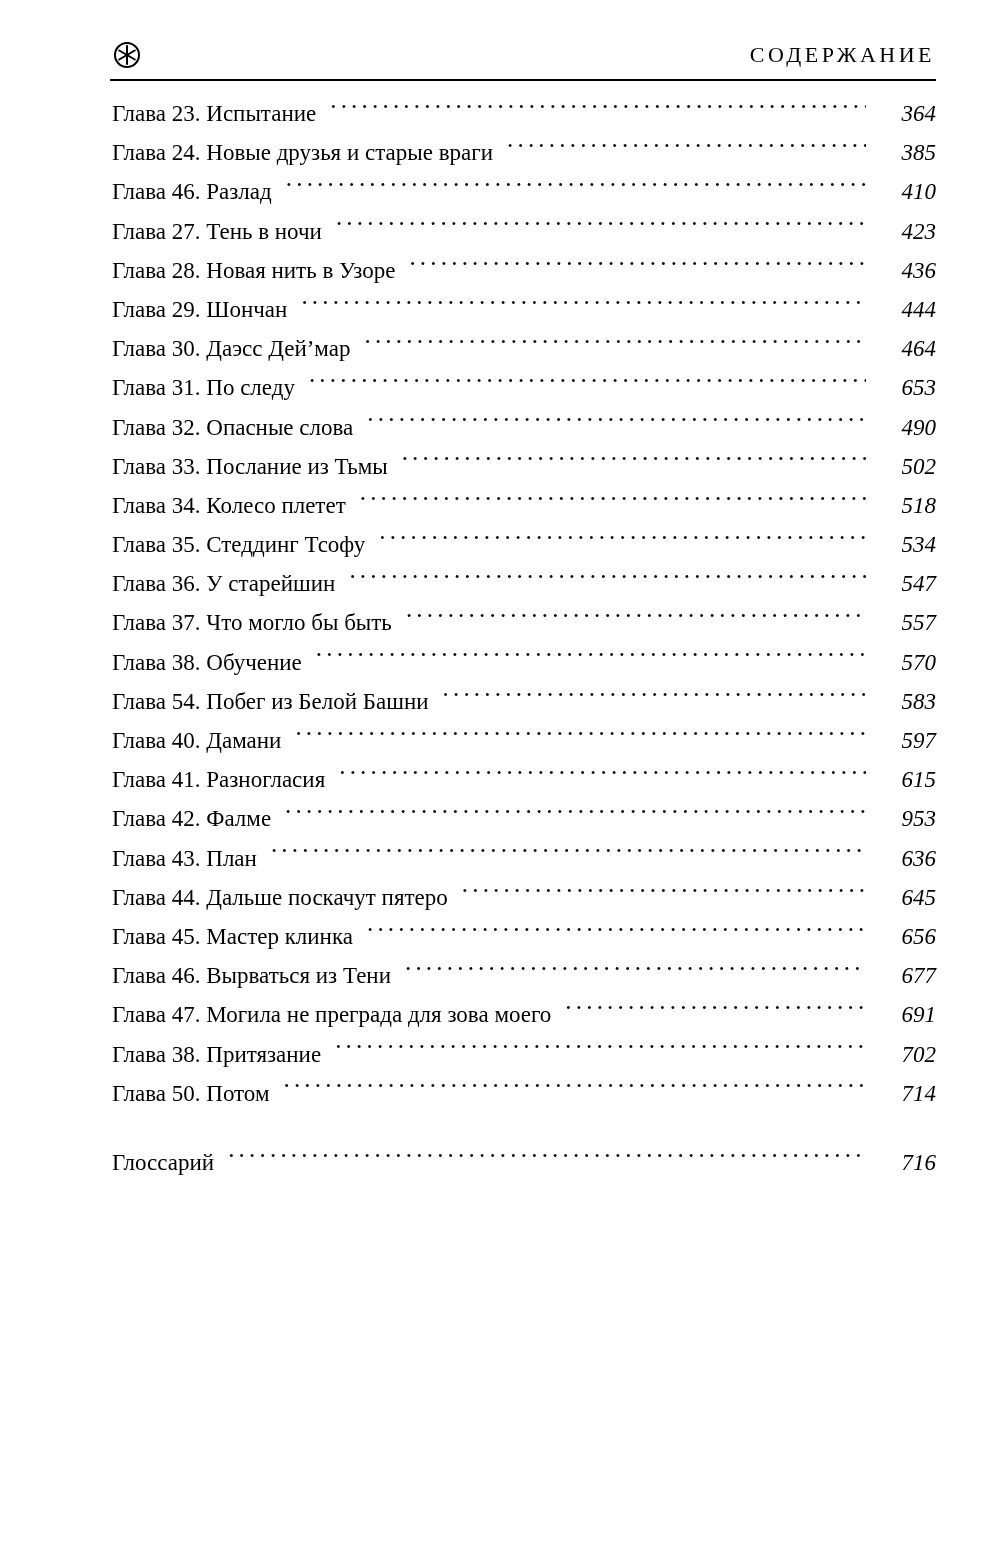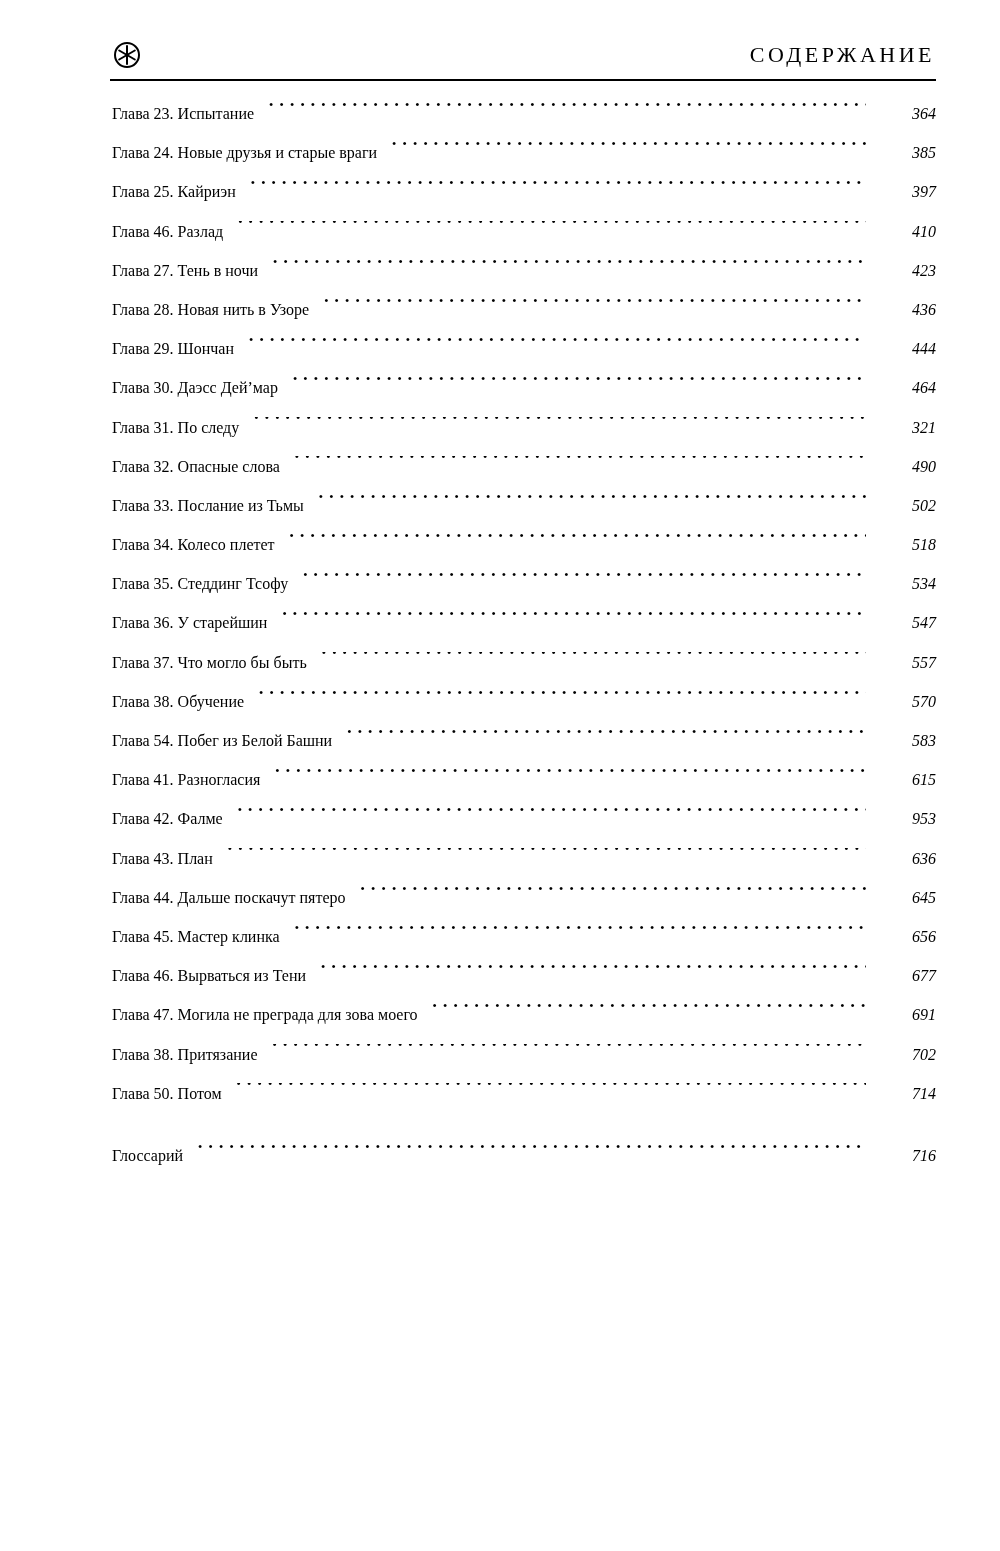"Глава 23. Испытание" .toc-entry { font-size: 16px -> 23px }
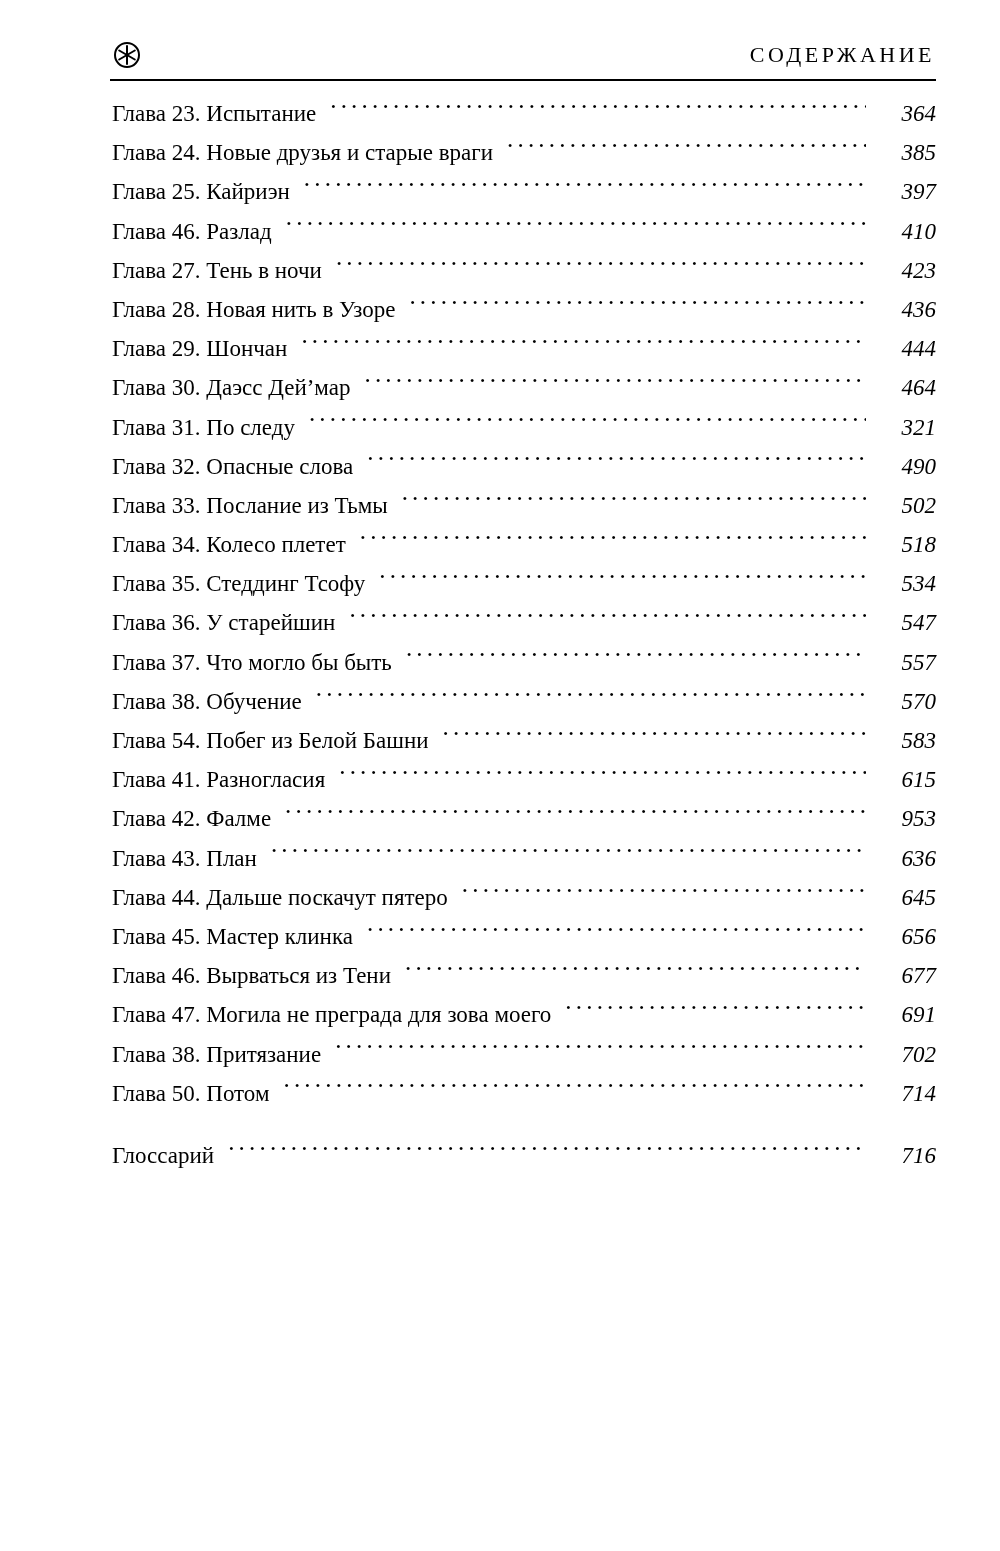"Глава 25. Кайриэн" div.toc-entry { html: <div> <span>Глава 25. Кайриэн</span> <span></span> <span>397</span> </div> -> none }
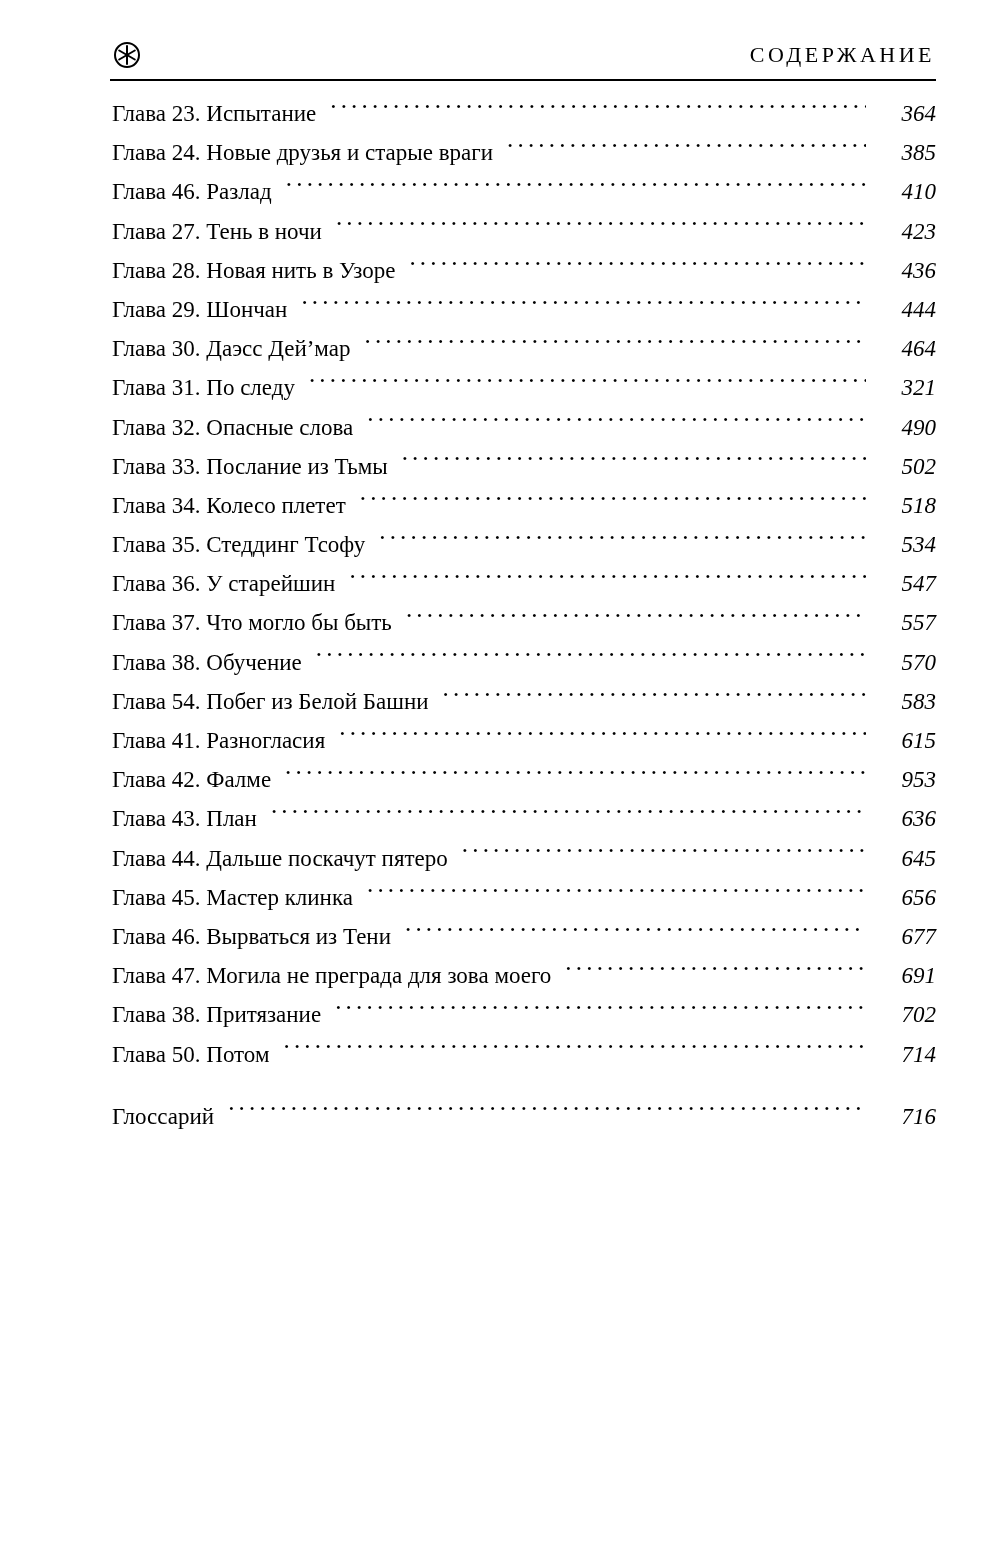"321" span.entry-page { text: 321 -> 653 }
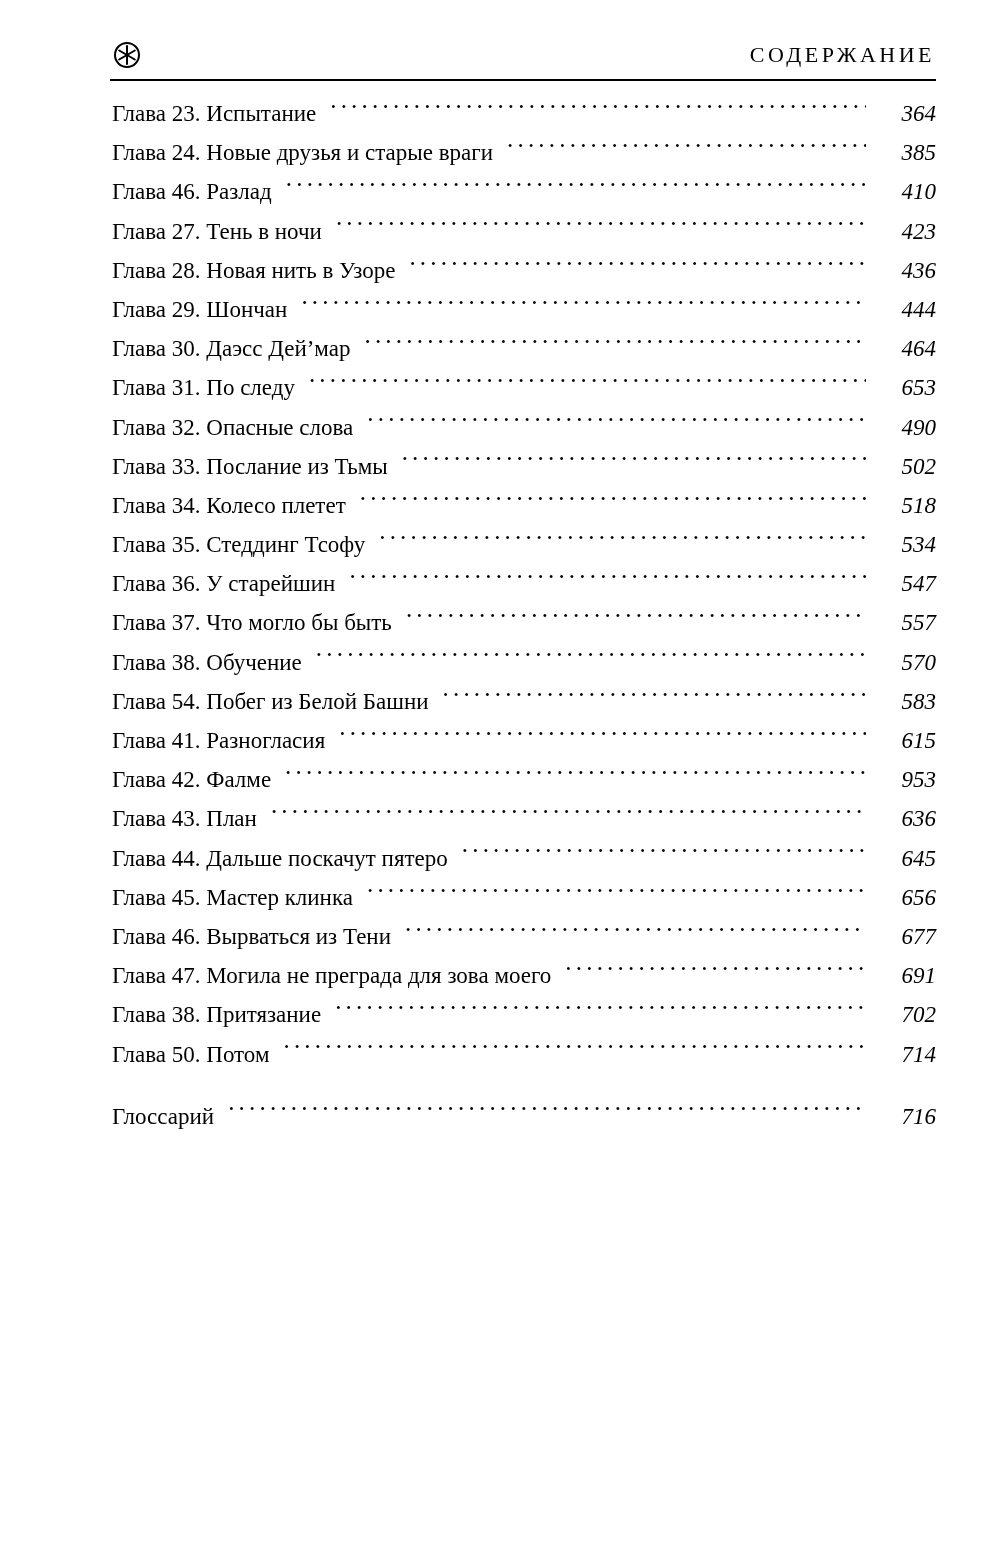"Глава 40. Дамани" div.toc-entry { html: none -> <div> <span>Глава 40. Дамани</span> <span></span> <span>597</span> </div> }
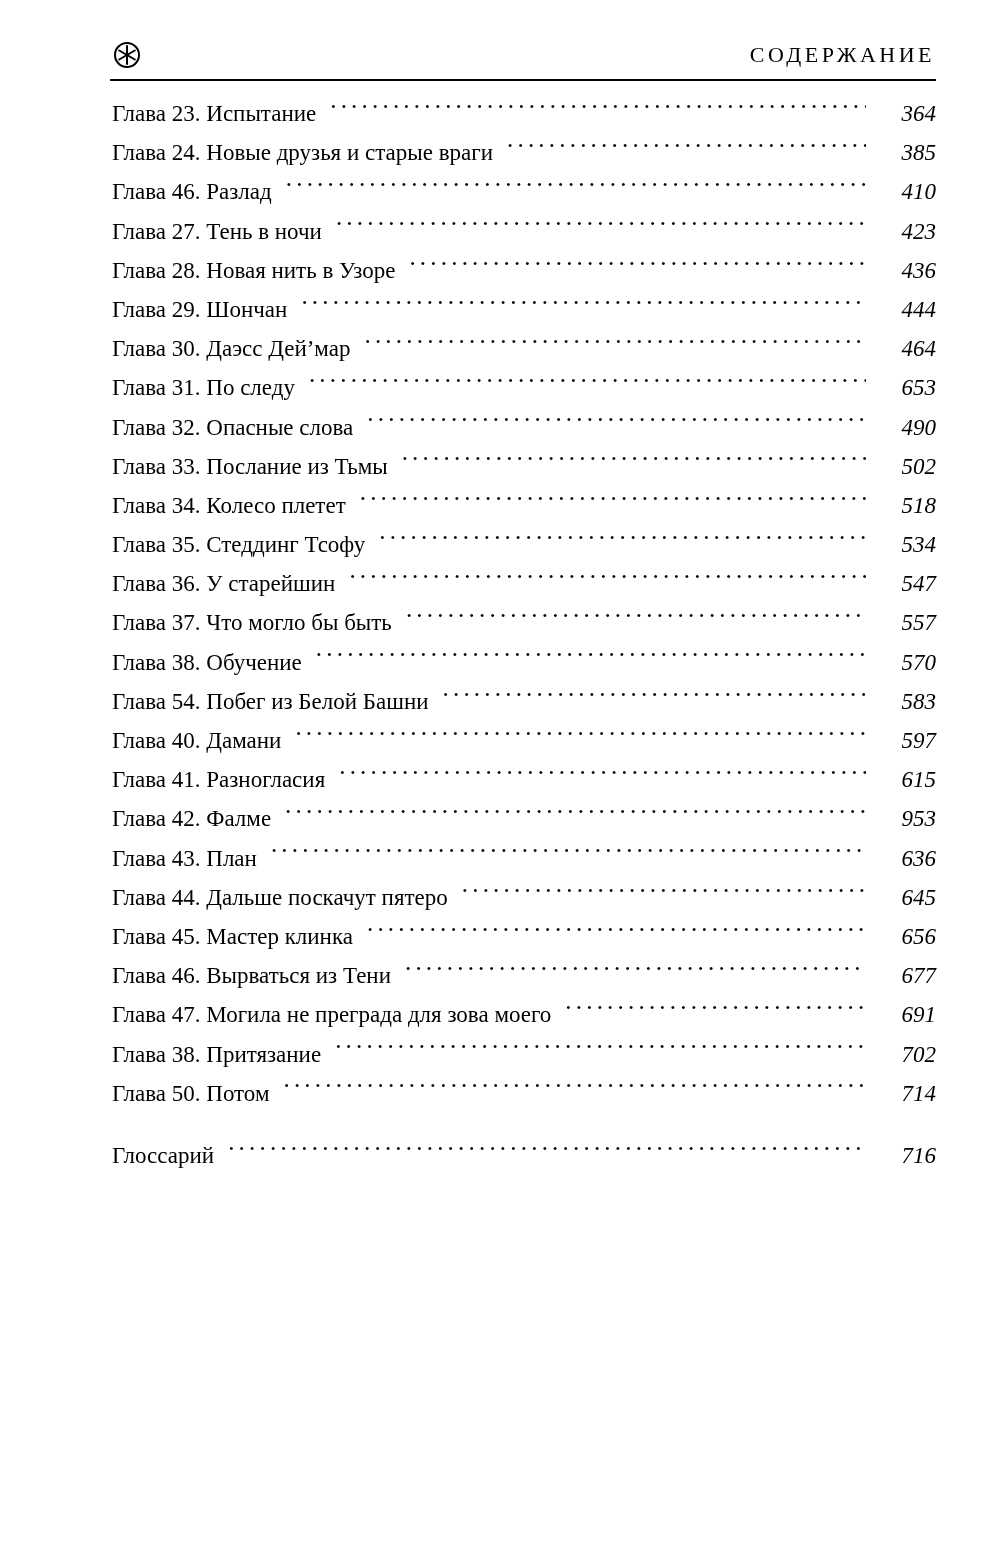"Глоссарий" .toc-entry.spacer-before { margin-top: 23px -> 30px }
